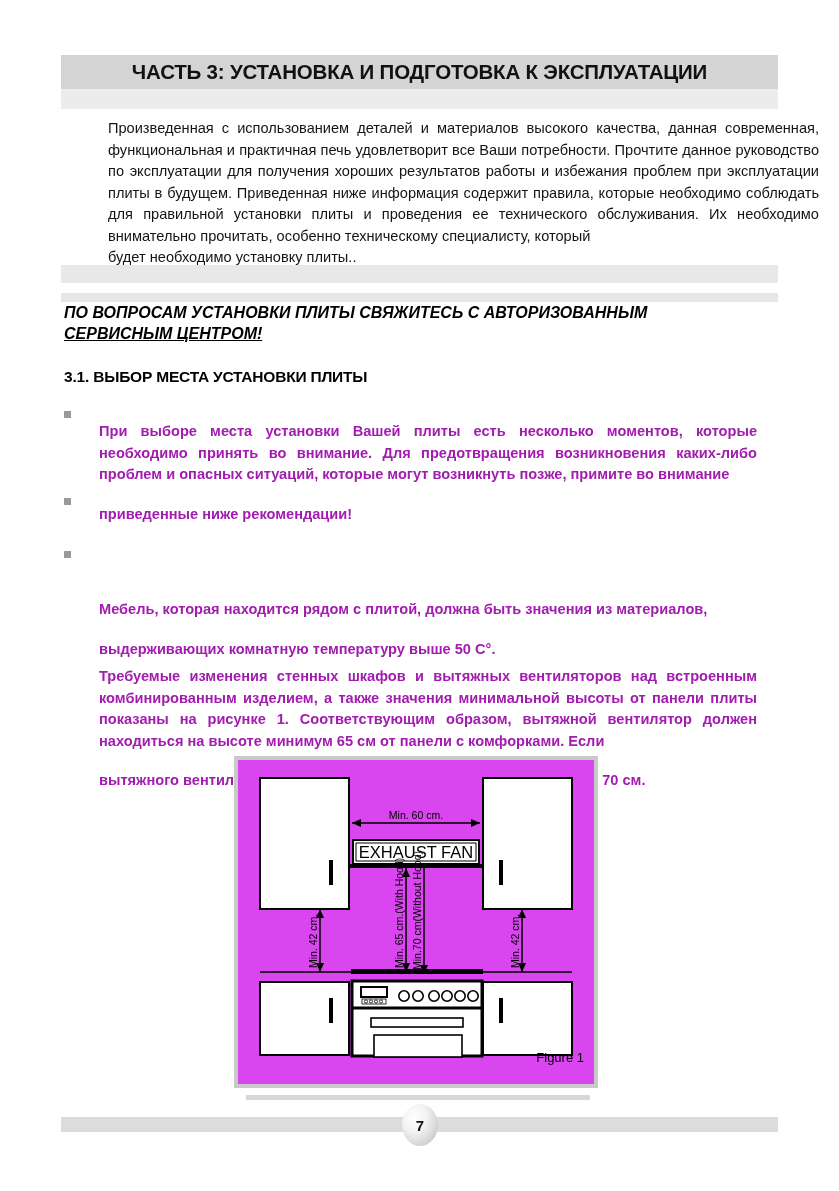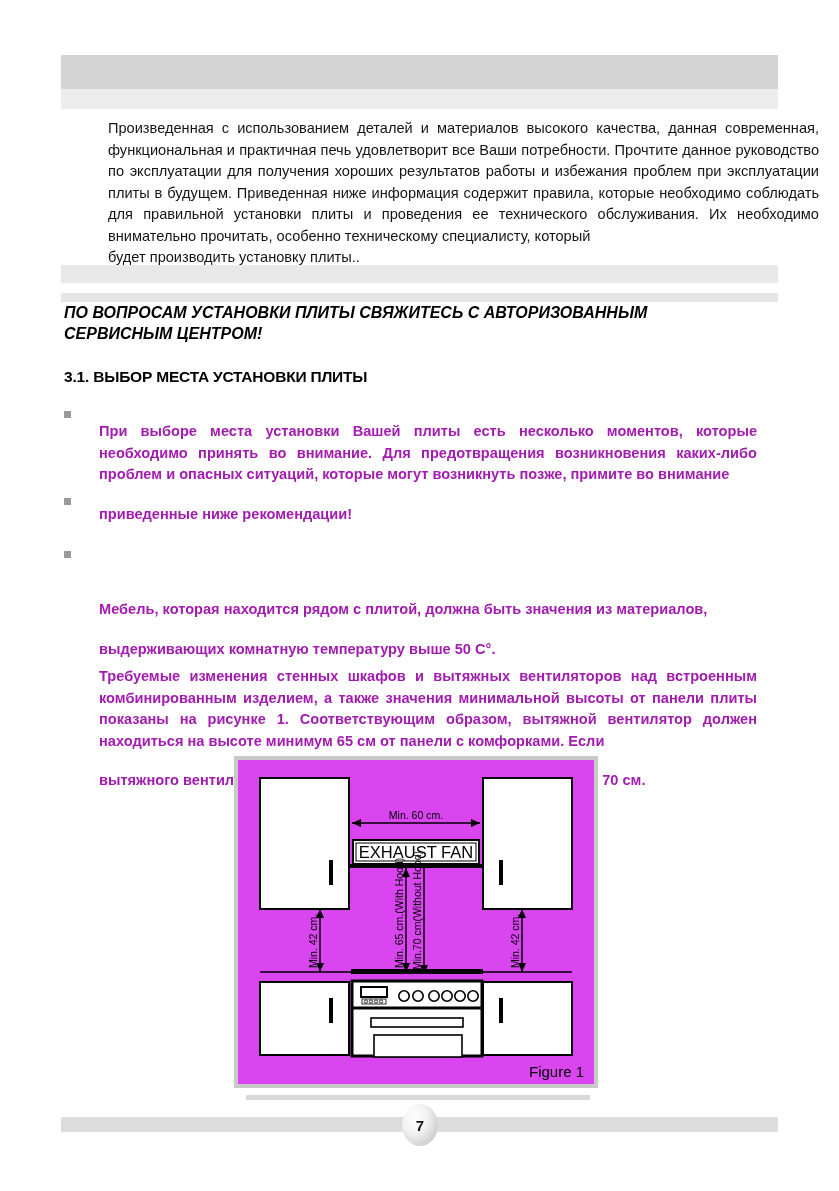"ЧАСТЬ 3: УСТАНОВКА И ПОДГОТОВКА" div.header-title { html: none -> <div>ЧАСТЬ 3: УСТАНОВКА И ПОДГОТОВКА К ЭКСПЛУАТАЦИИ</div> }
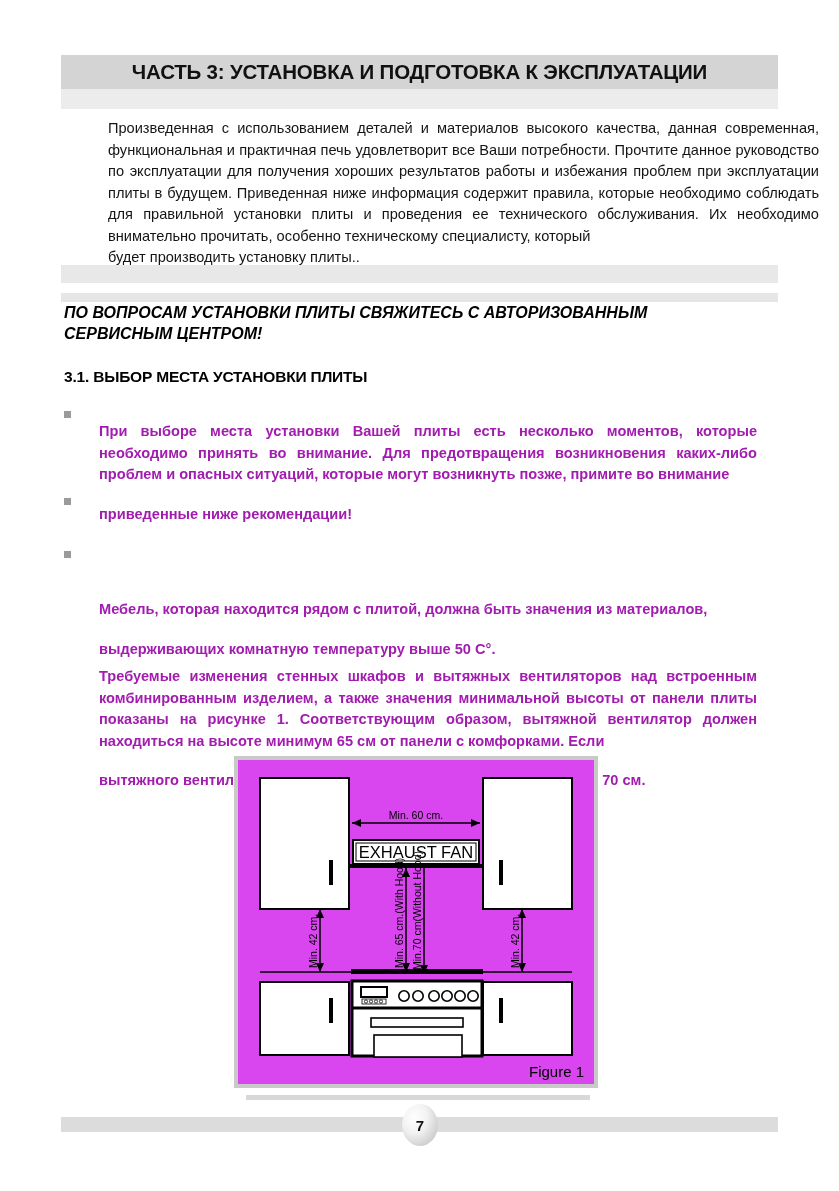"будет производить установку плиты.." p.just { text: производить -> необходимо }
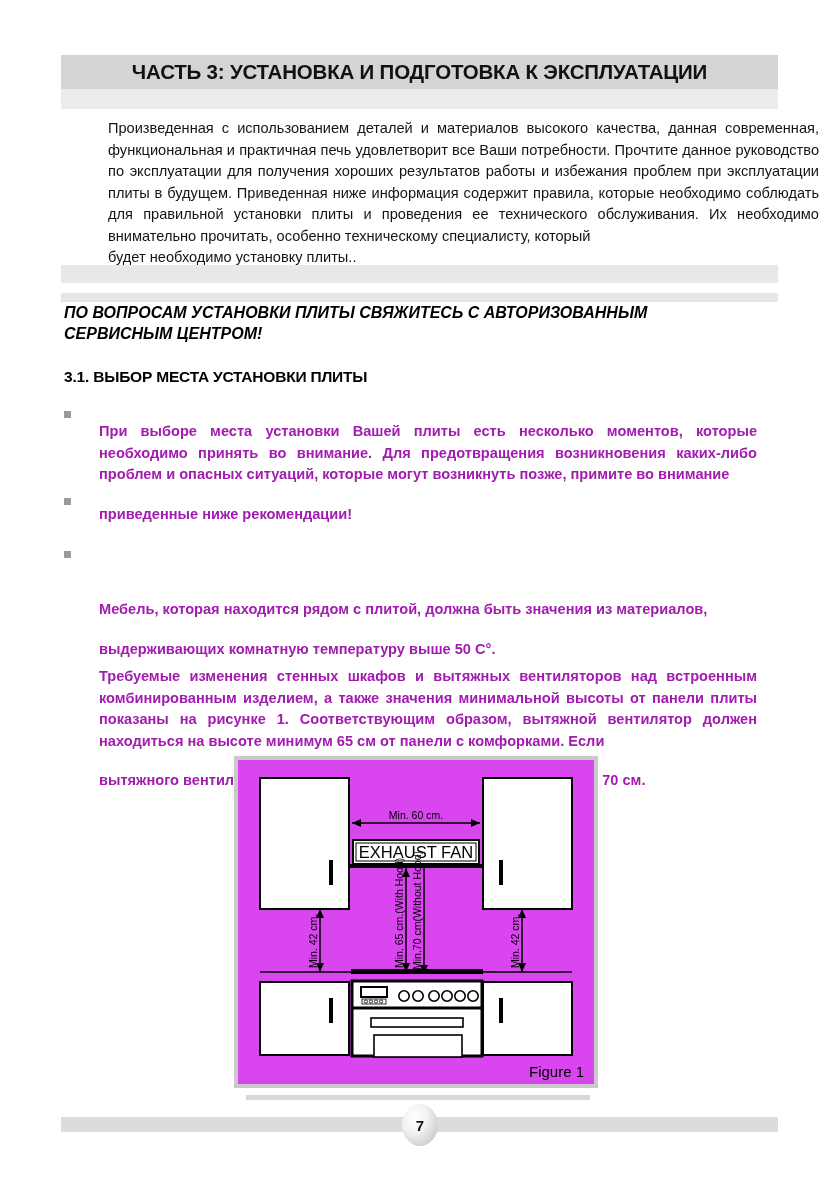"СЕРВИСНЫМ ЦЕНТРОМ!" .notice p.l2 { text-decoration: none -> underline }
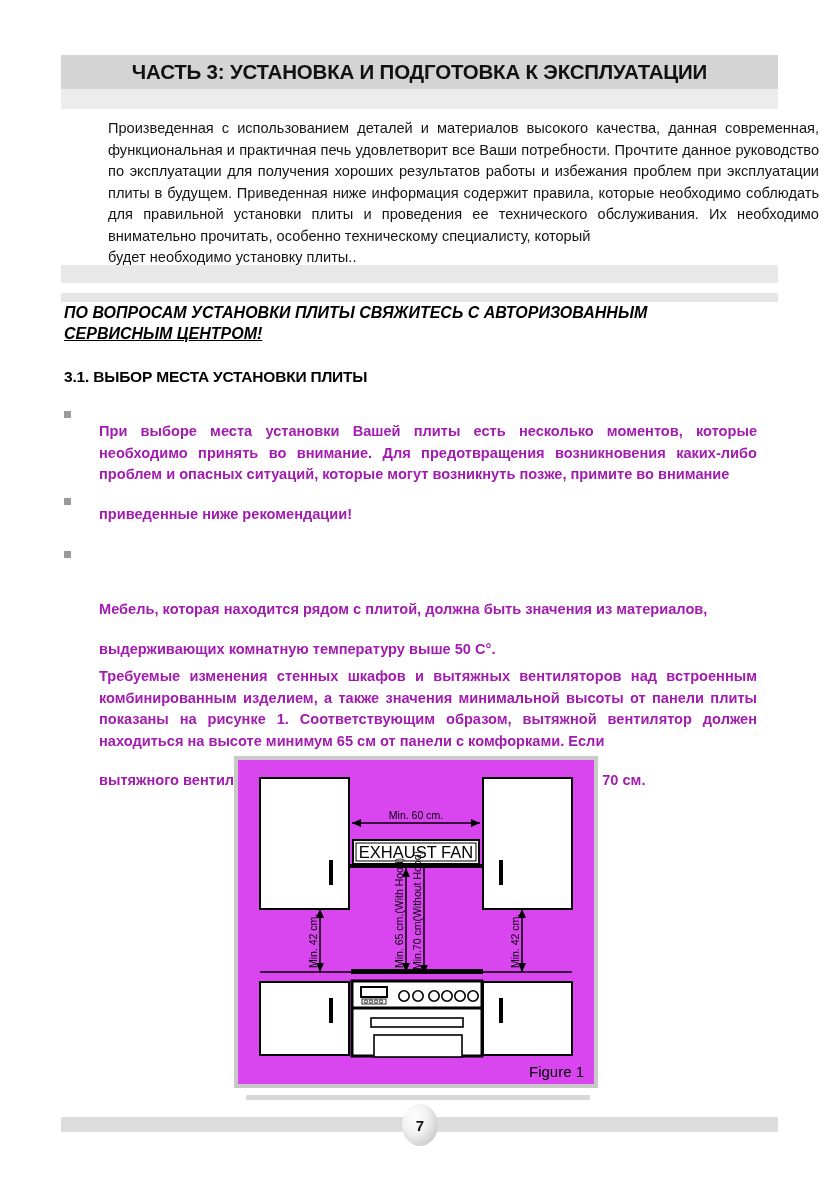"Figure 1" .fig-caption { bottom: 4px -> 19px; font-size: 15px -> 13px }
